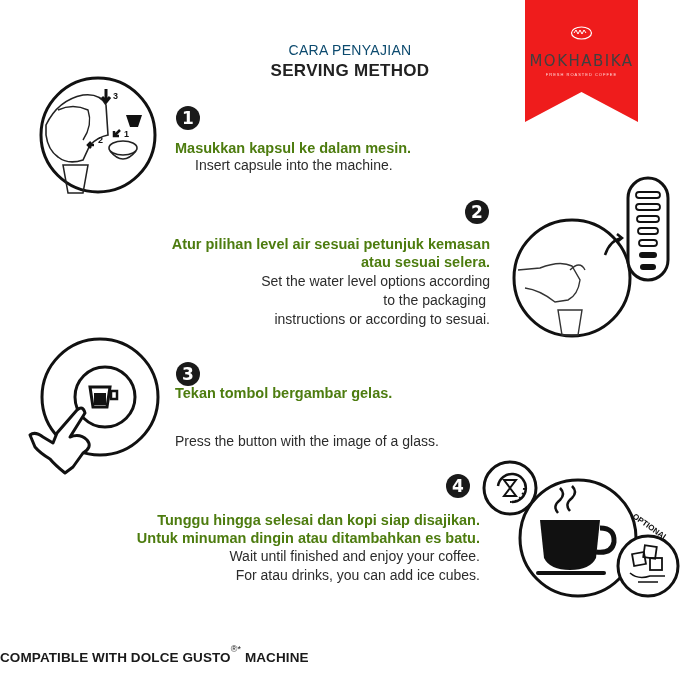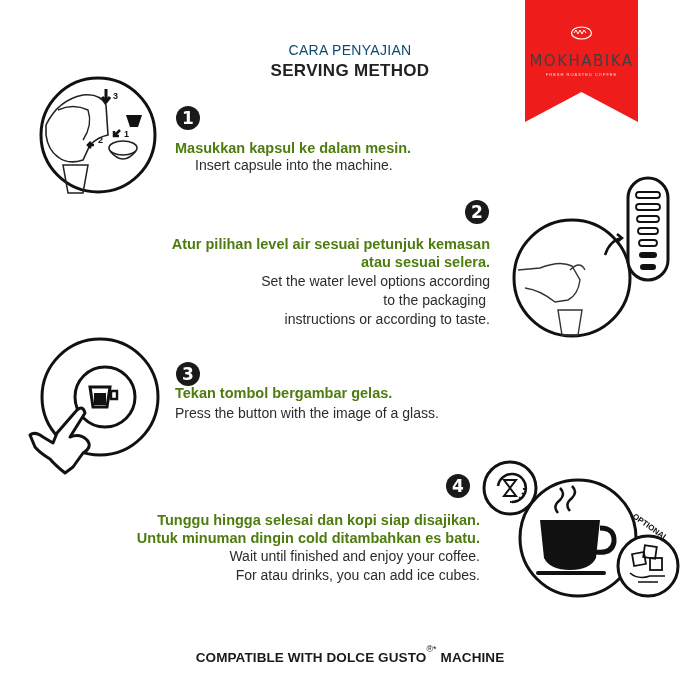"instructions or according to taste." div.abs { text: taste -> sesuai }
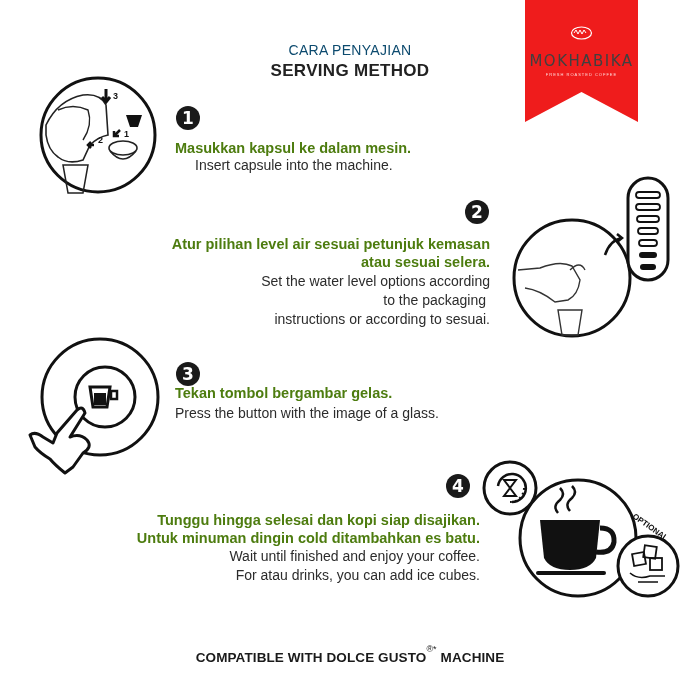"Press the button with the" div.abs { top: 404px -> 432px }
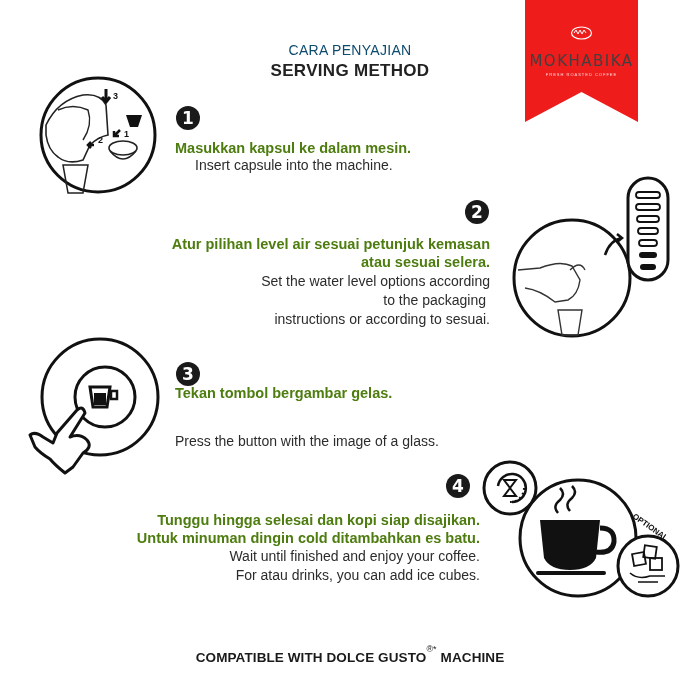"Untuk minuman dingin cold ditambahkan" div.abs { text: cold -> atau }
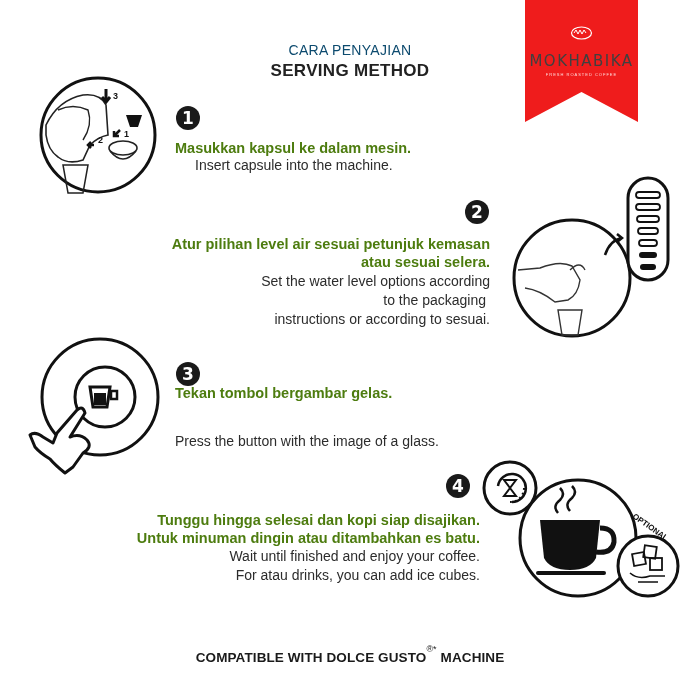"COMPATIBLE WITH DOLCE GUSTO®* MACHINE" .footer { text-align: center -> none }
